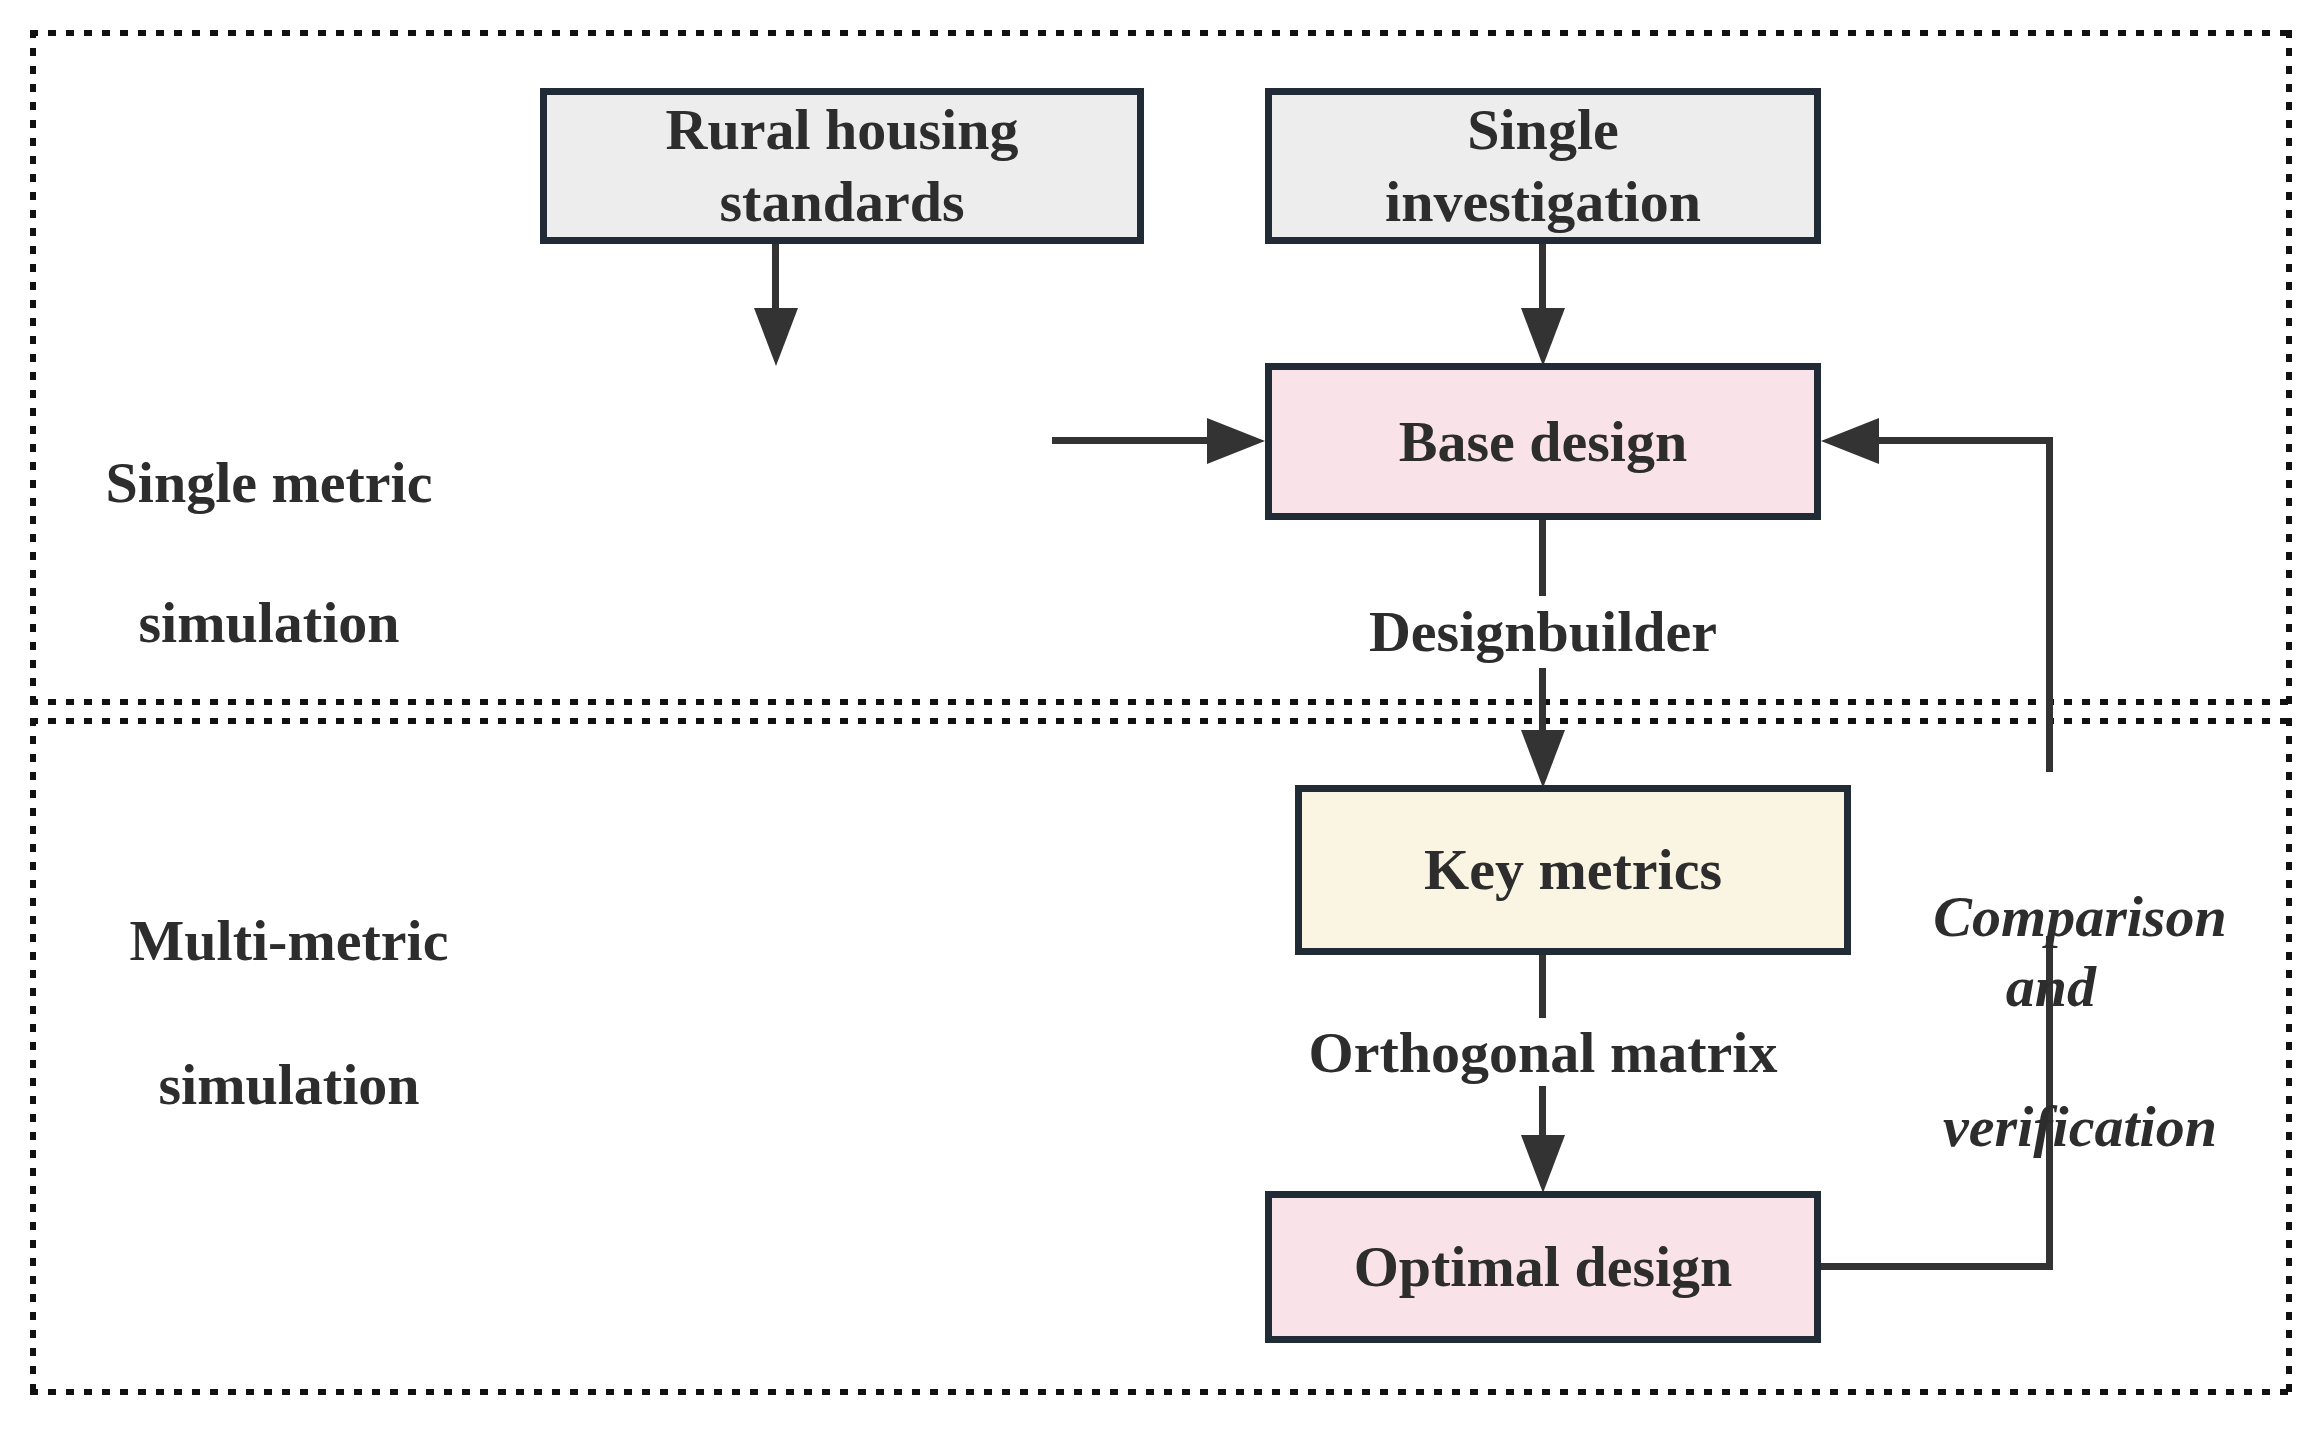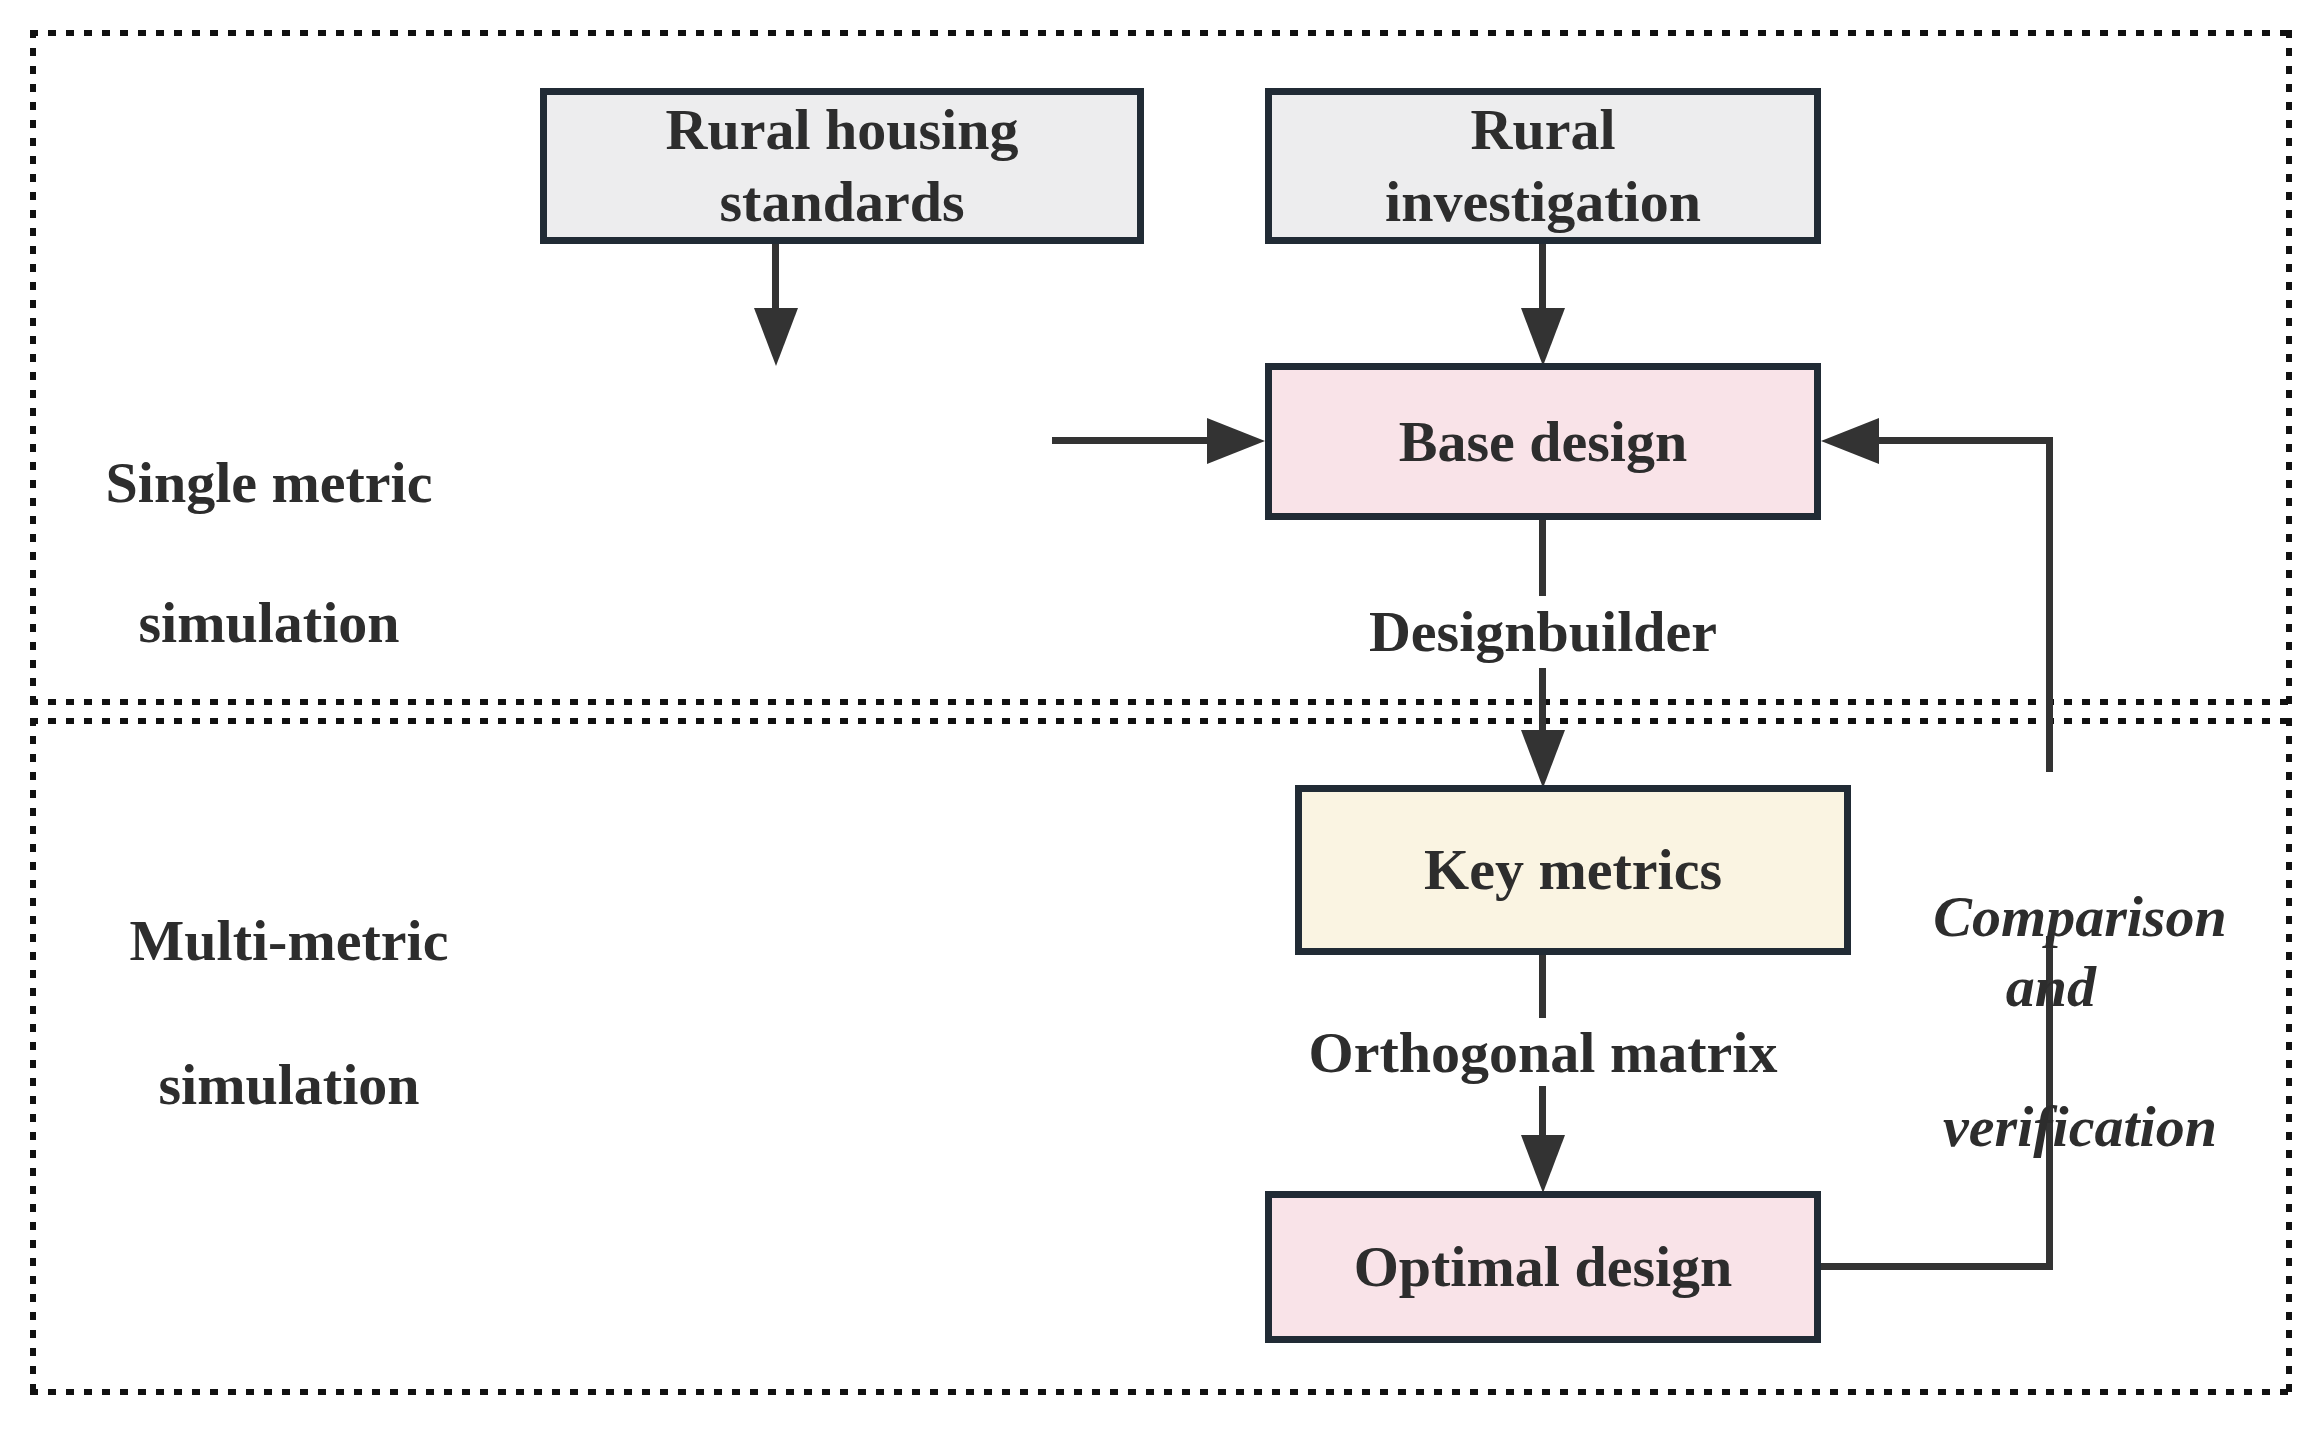"Rural" span { text: Rural -> Single }
